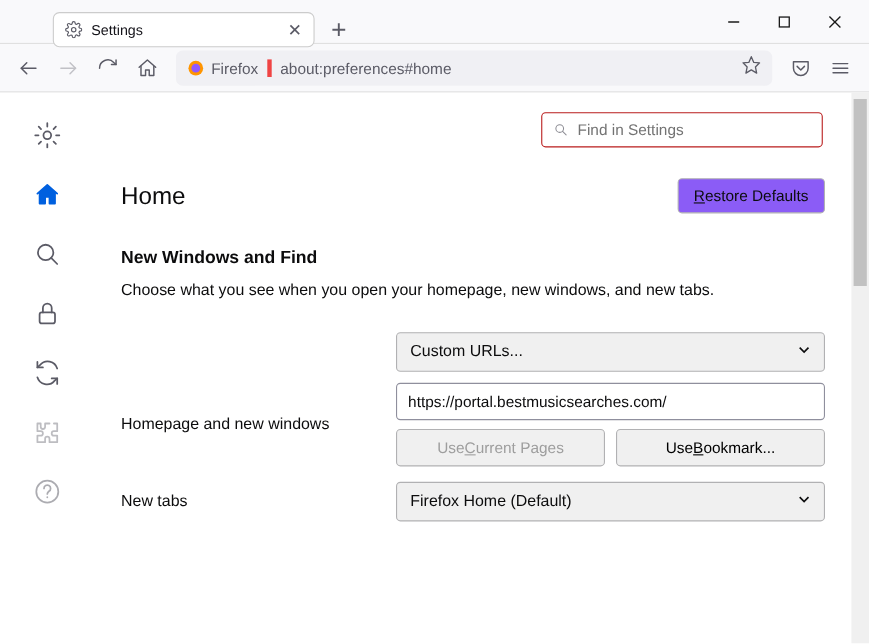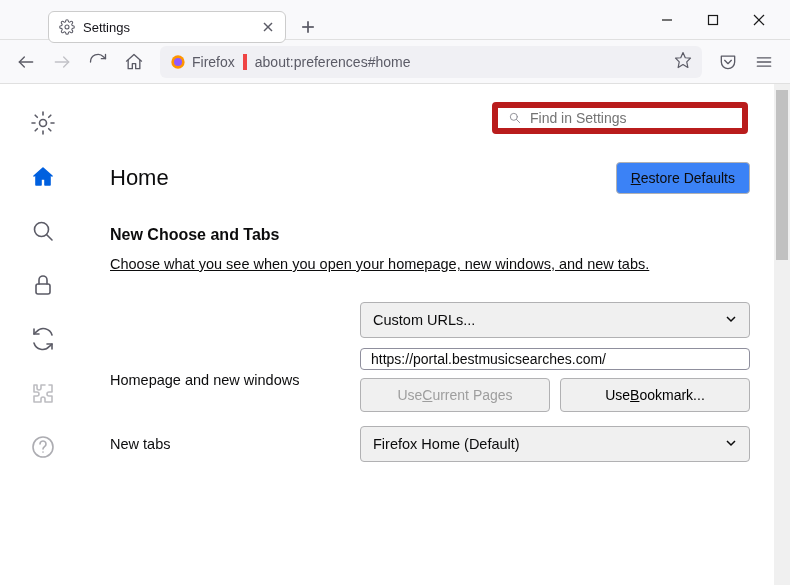"Find in Settings" .search-box { border: 6px solid #b91c1c -> 1px solid #b91c1c }
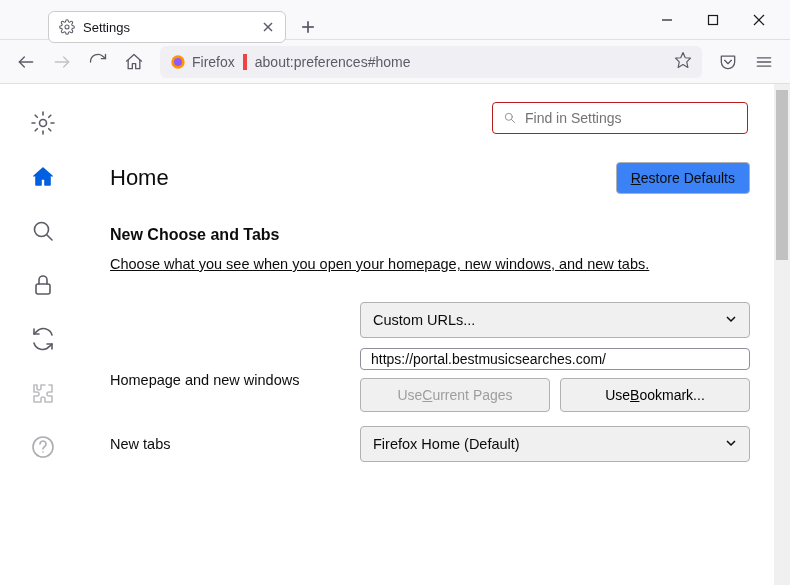"Restore Defaults" .restore-btn { background: #3b82f6 -> #8b5cf6 }
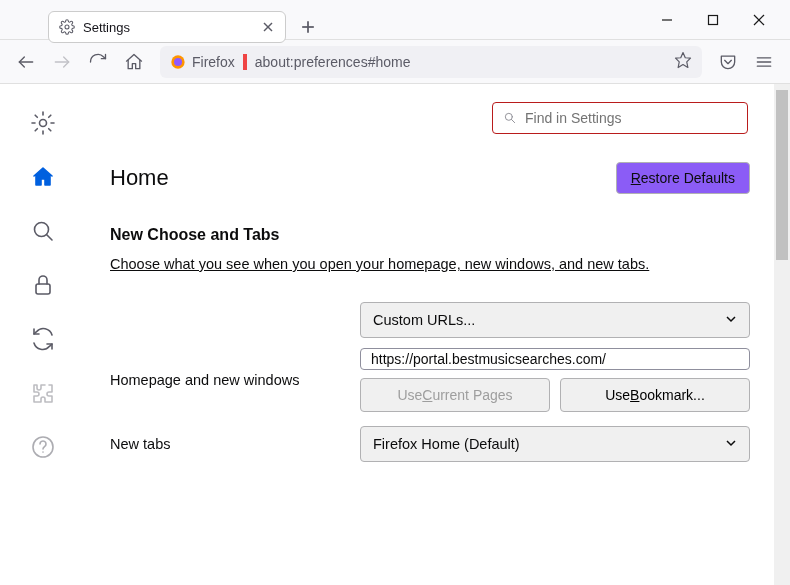"New Choose and Tabs" div.section-title { text: Choose and Tabs -> Windows and Find }
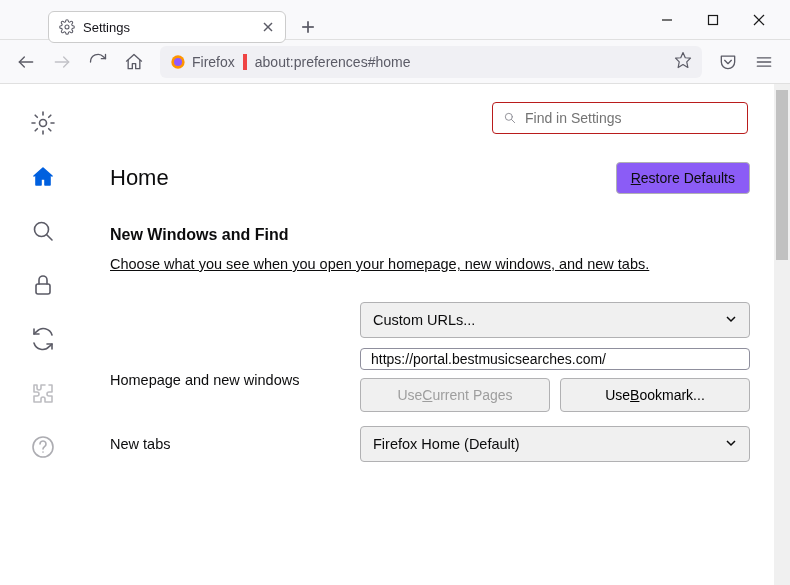"Choose what you see when" .section-desc { text-decoration: underline -> none }
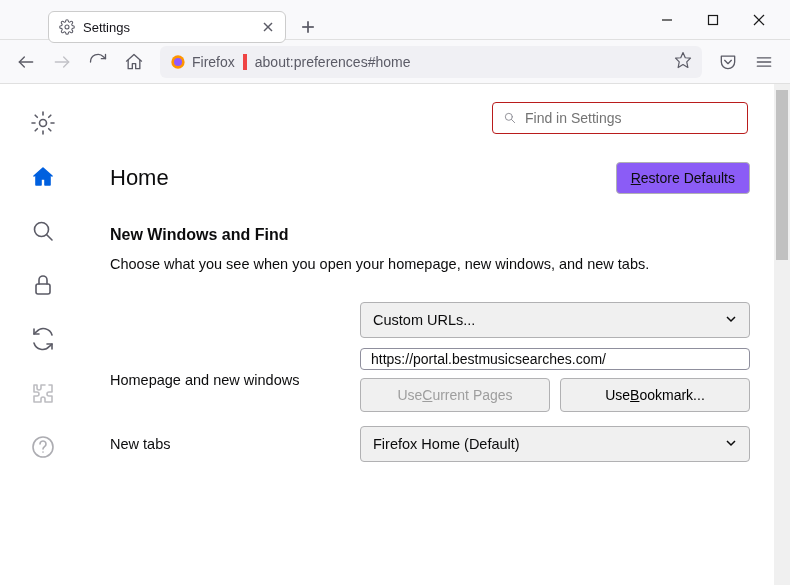"https://portal.bestmusicsearches.com/" .text-input { height: 22px -> 34px }
